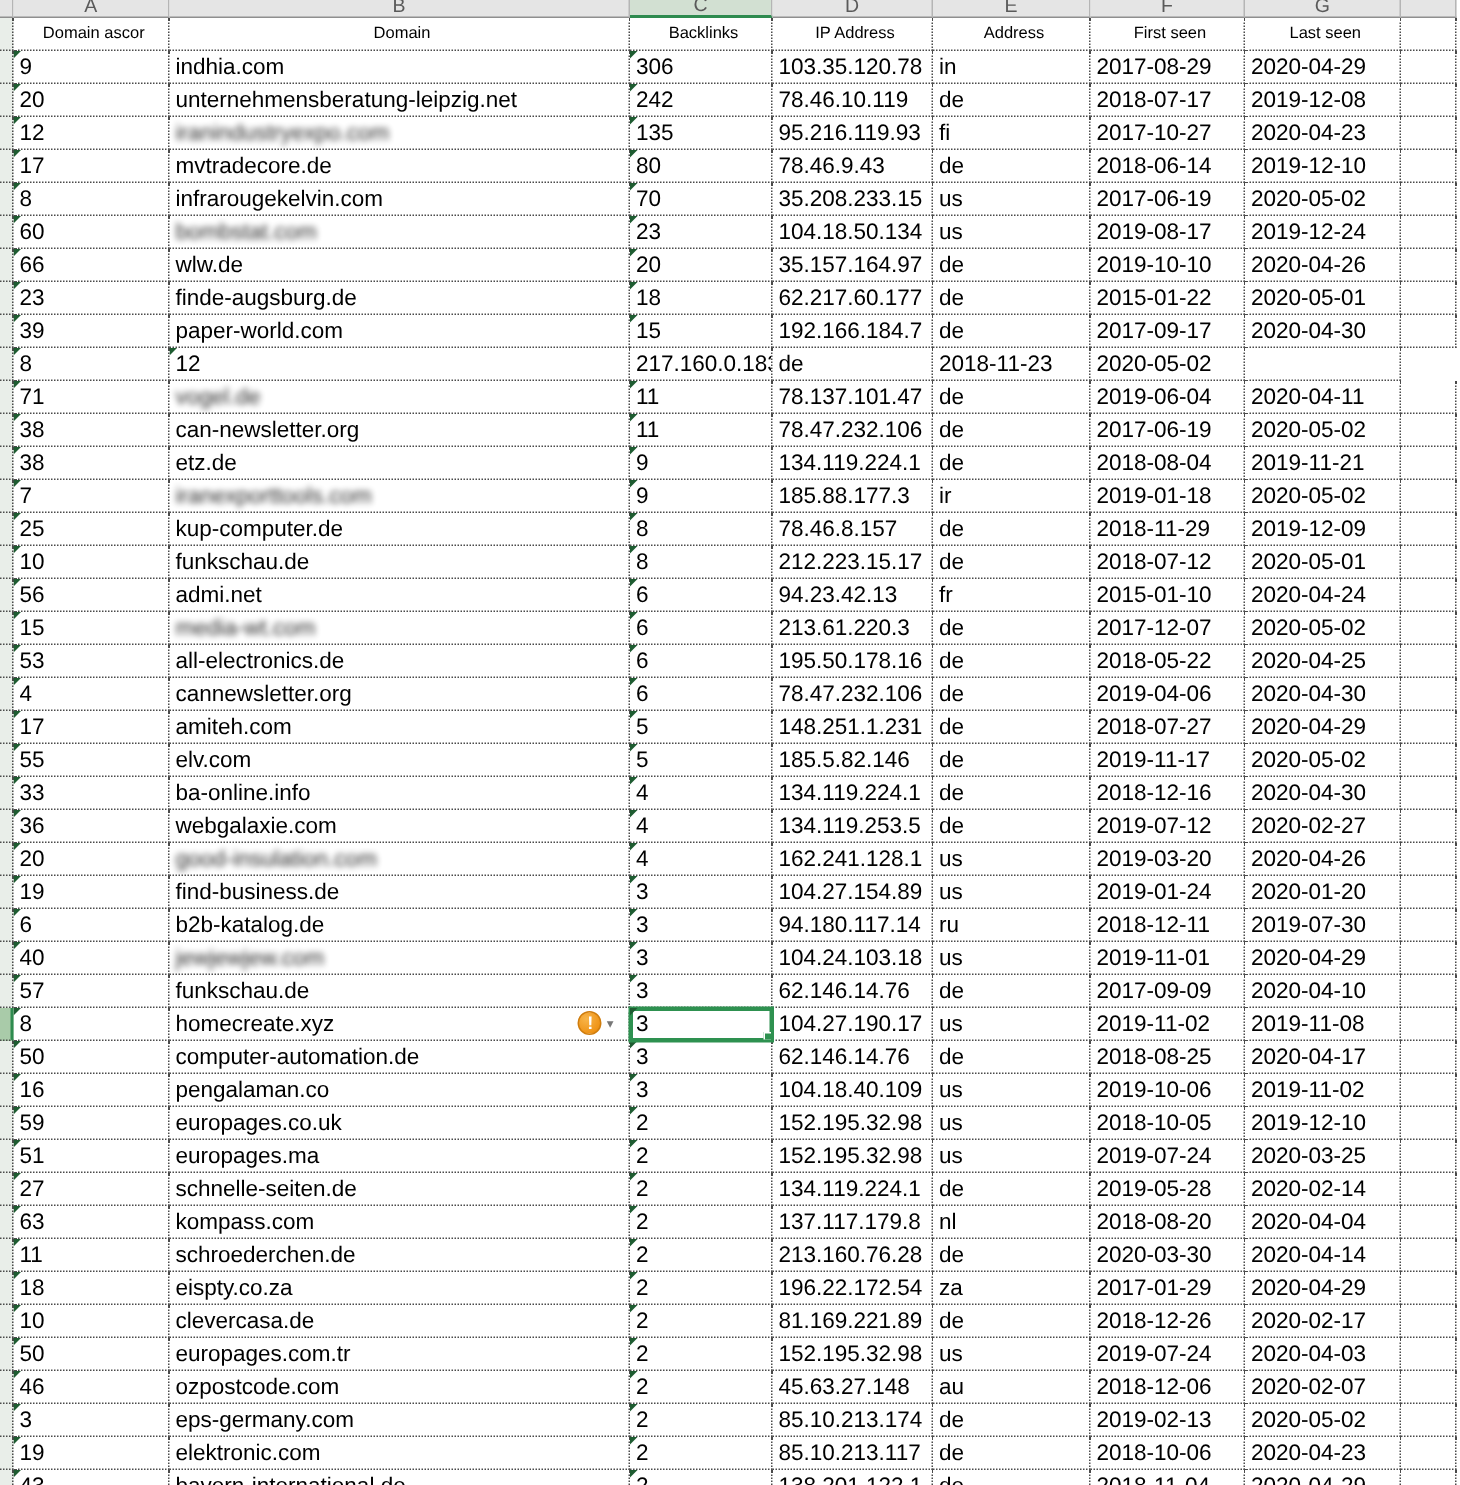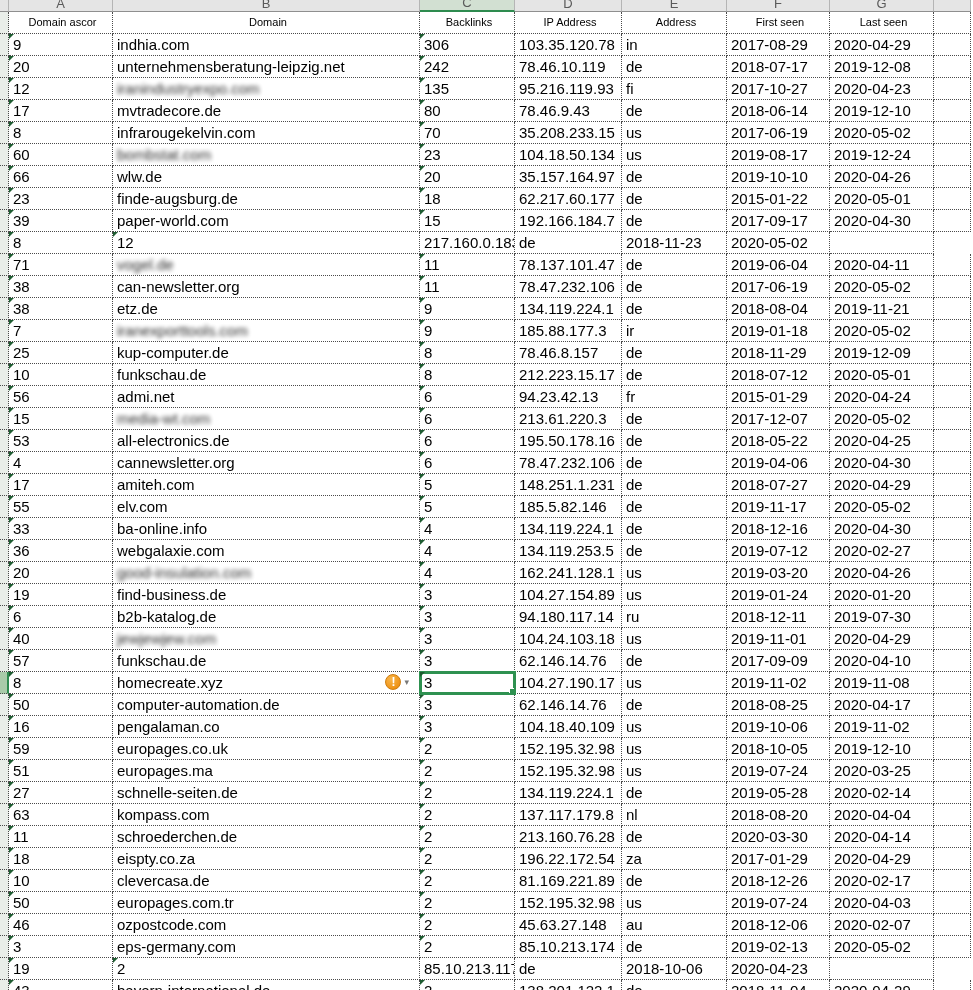"2015-01-29" span { text: 2015-01-29 -> 2015-01-10 }
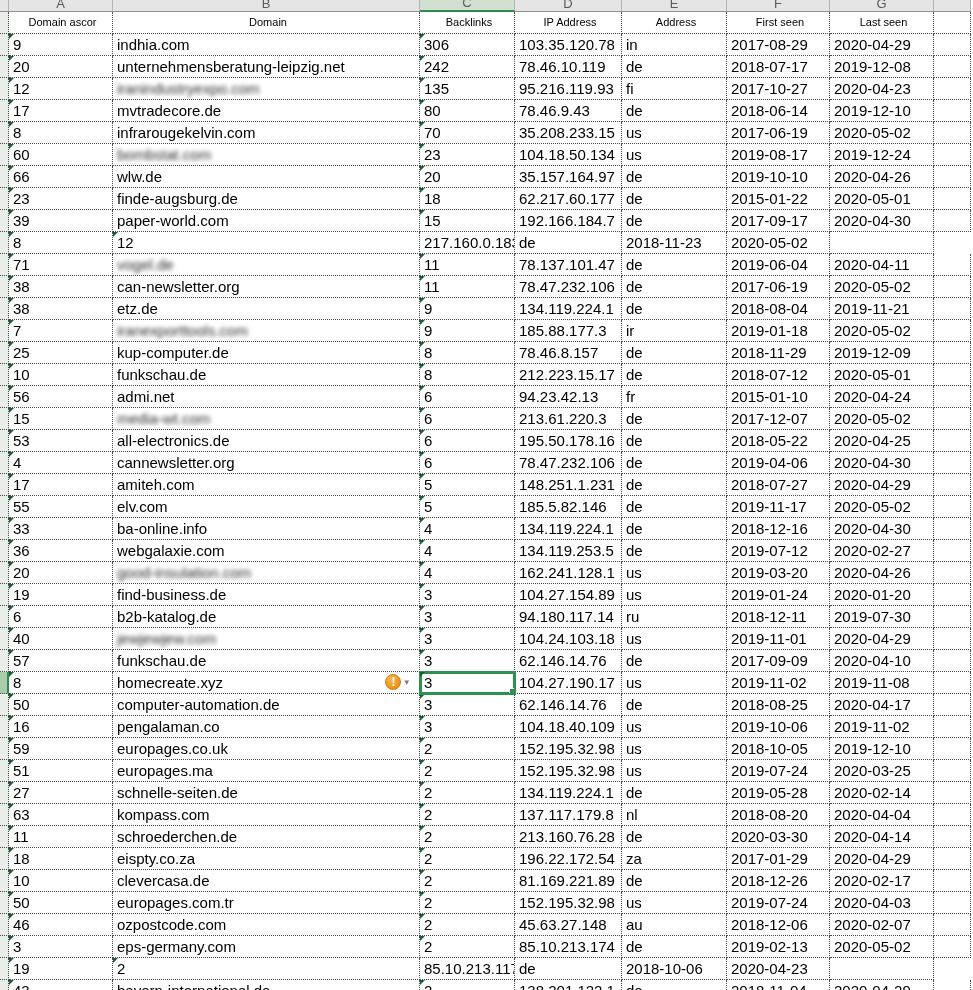"elektronic.com" div.cell { html: none -> <div><span>elektronic.com</span></div> }
